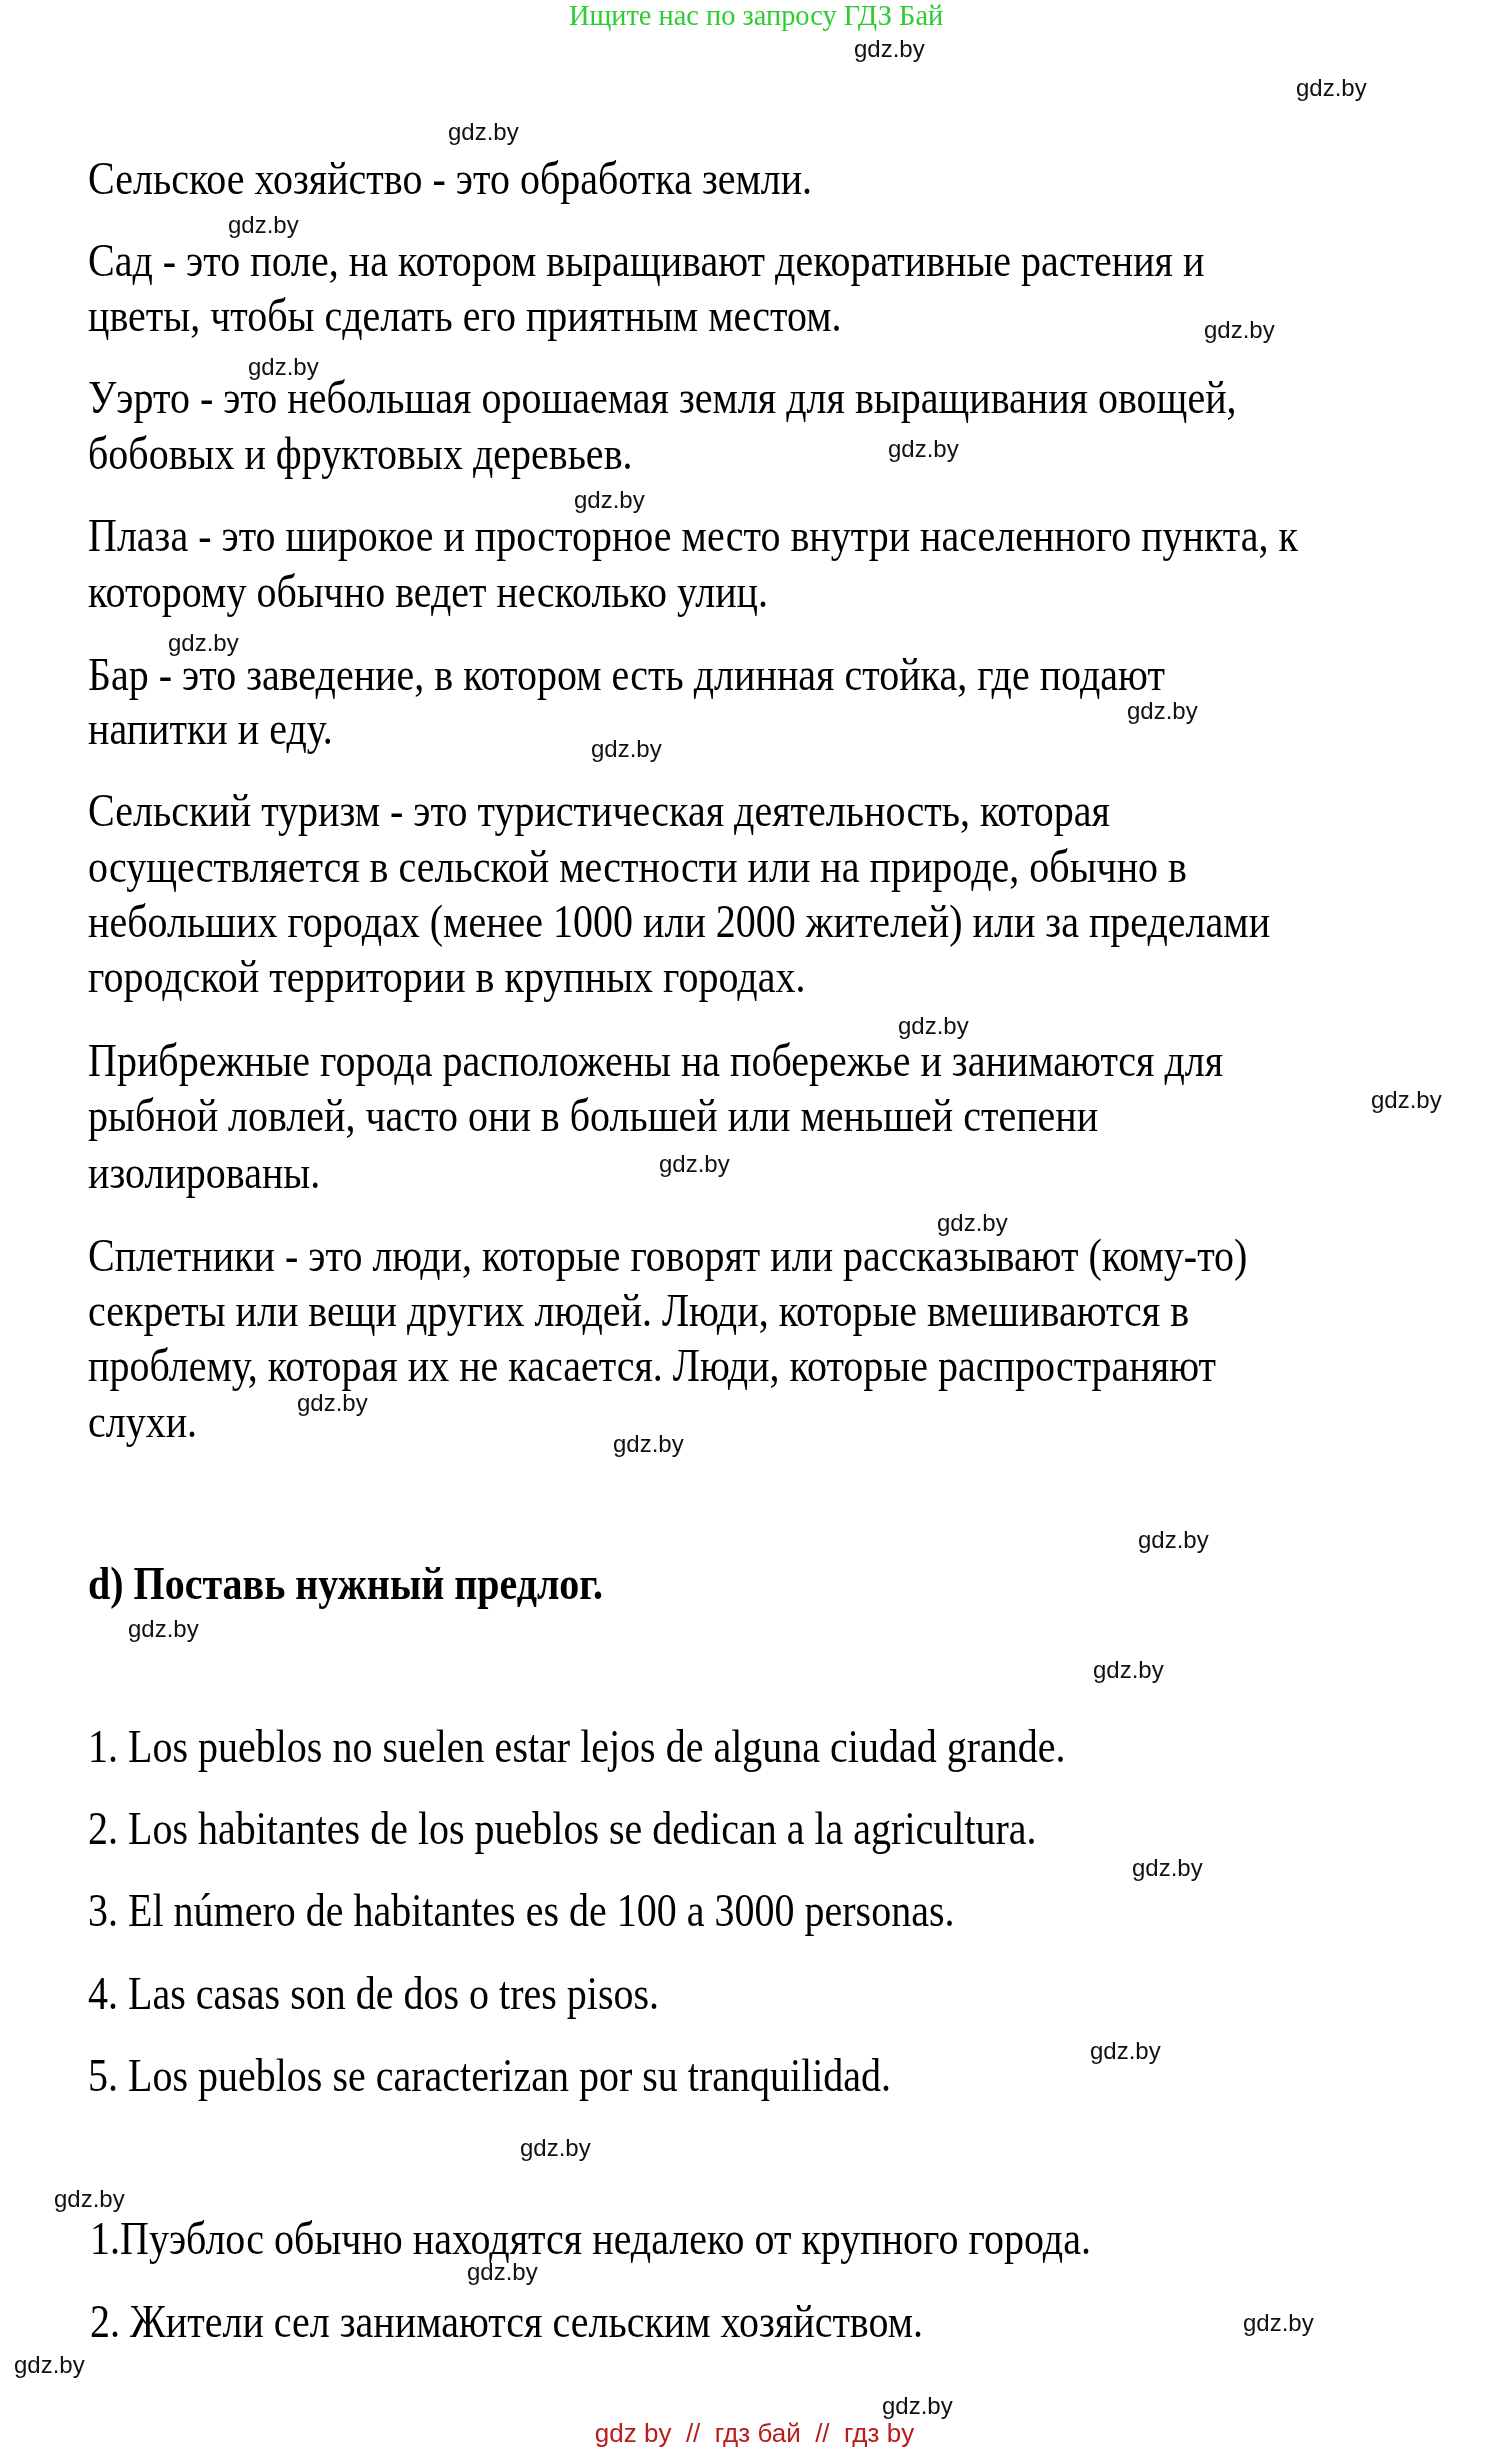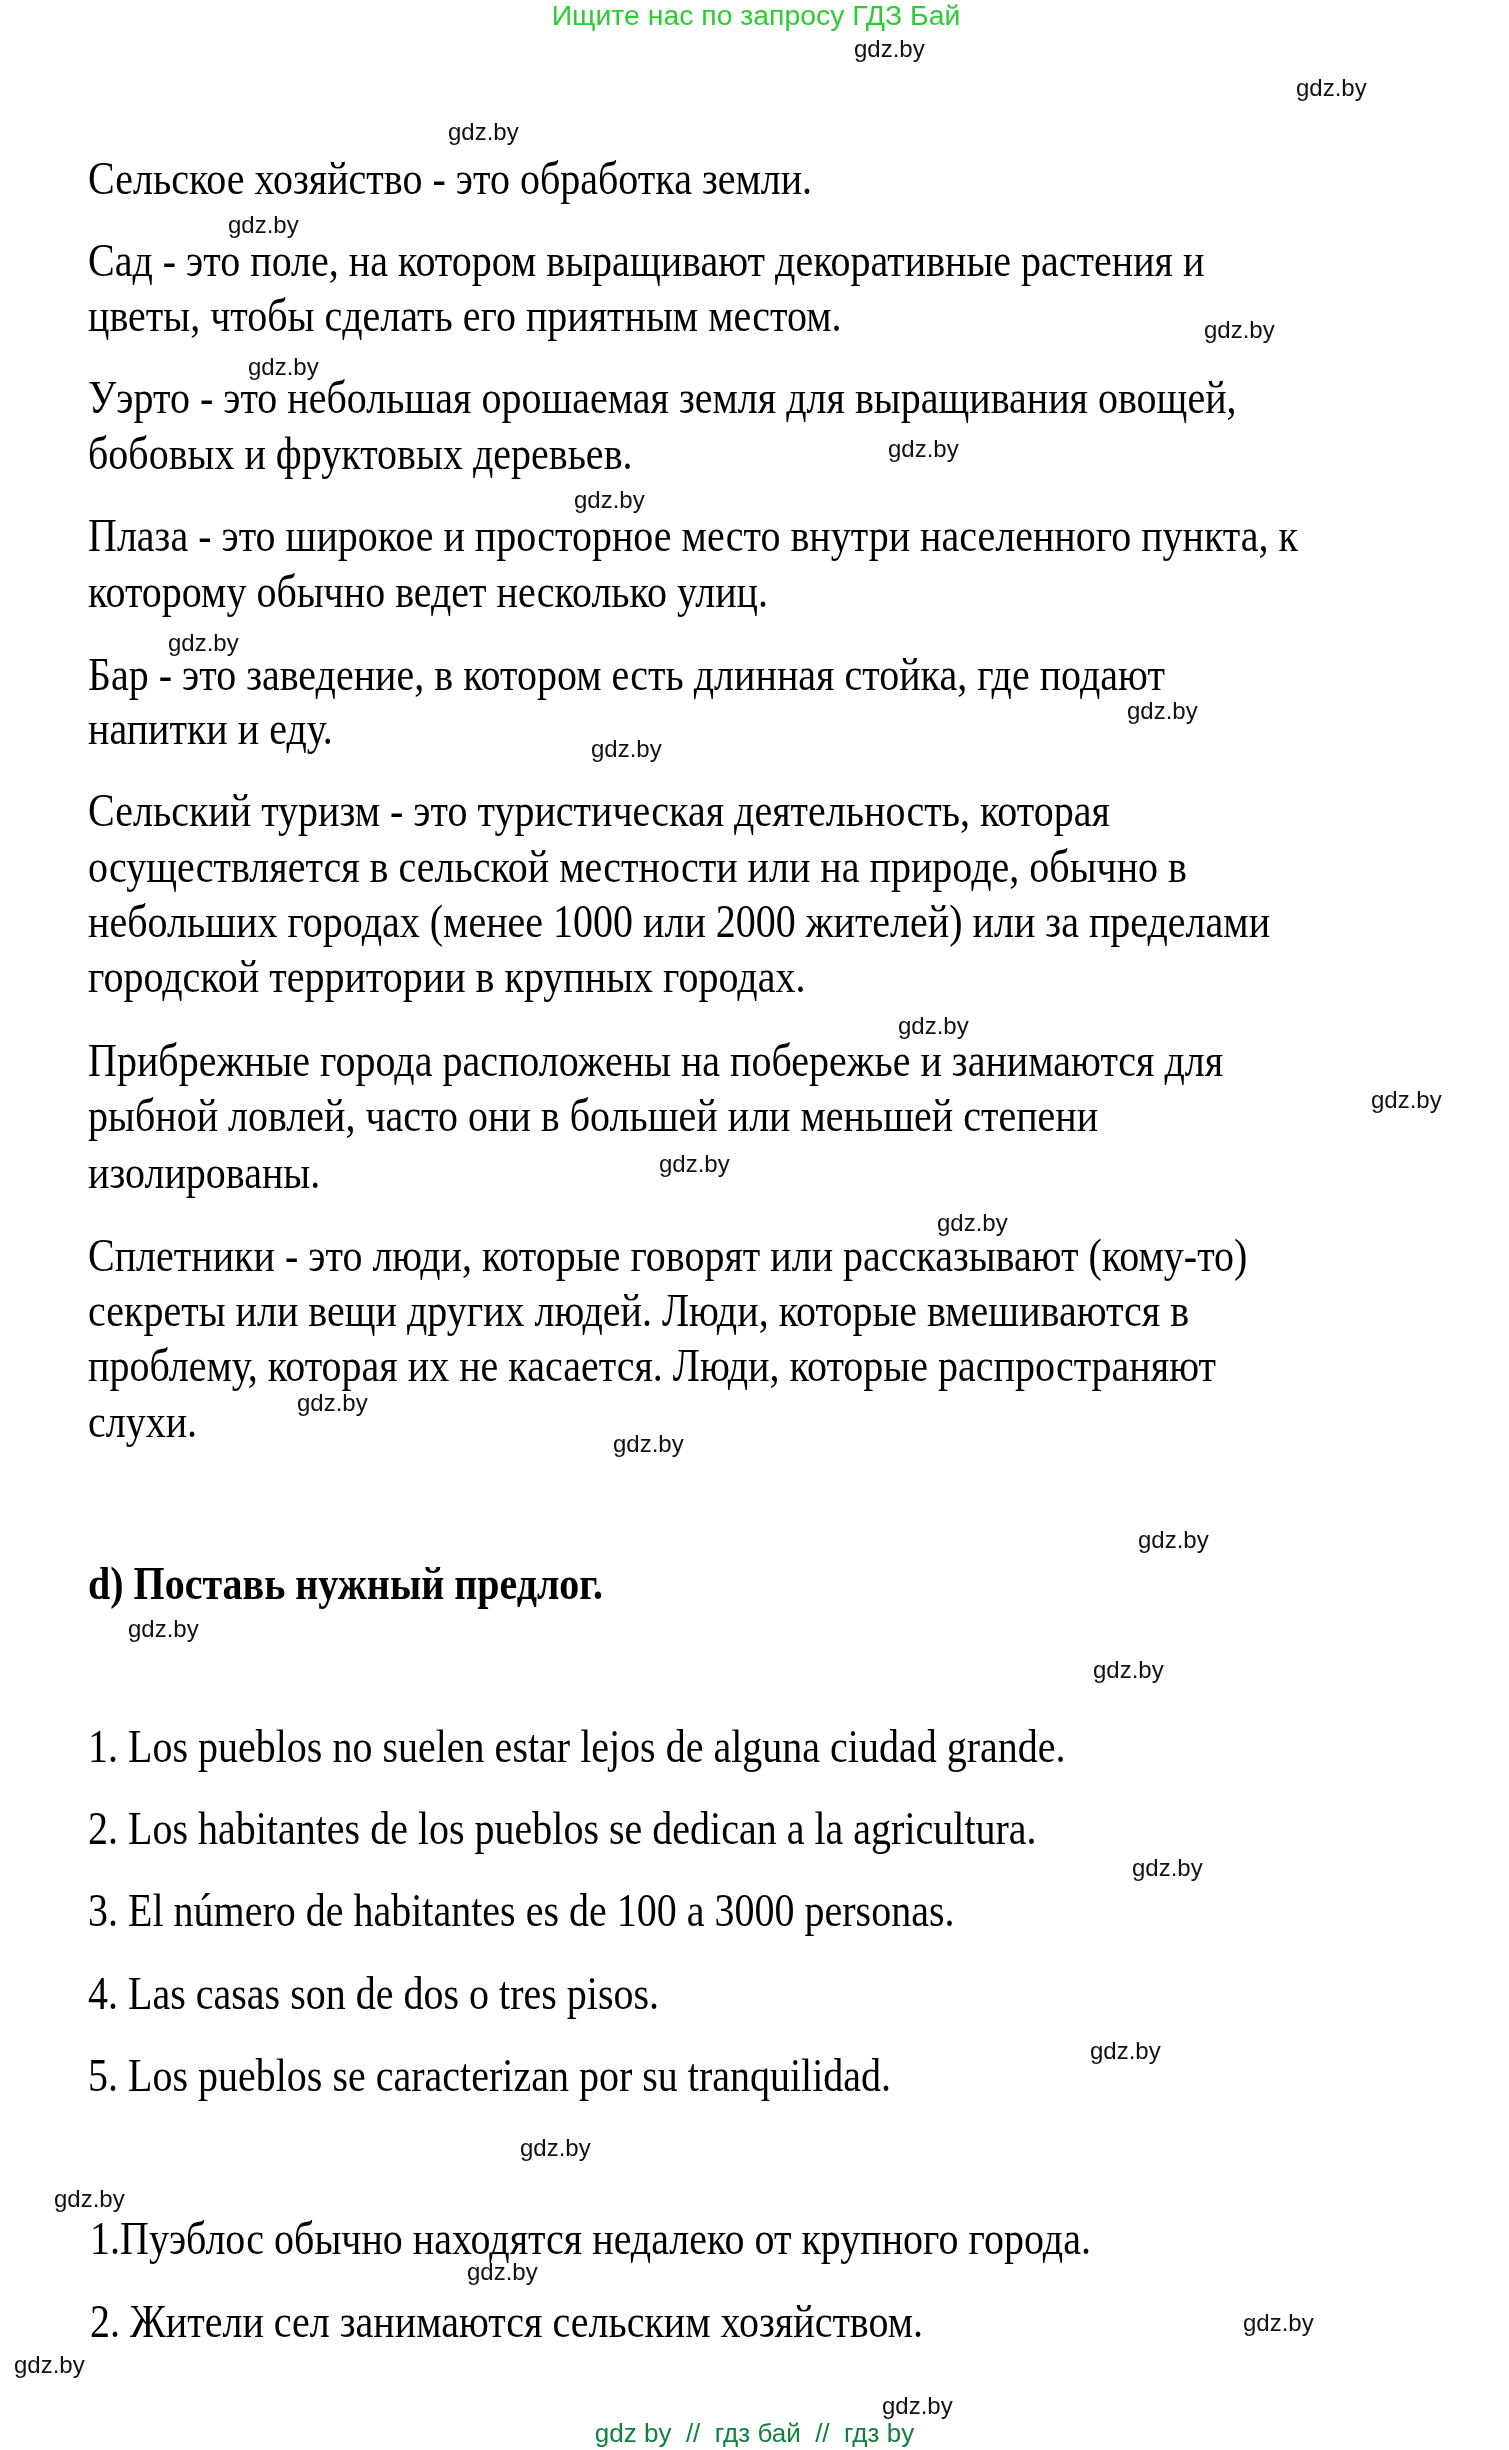"Ищите нас по запросу ГДЗ" .header-banner { font-family: Liberation Sans, sans-serif -> Liberation Serif, serif }
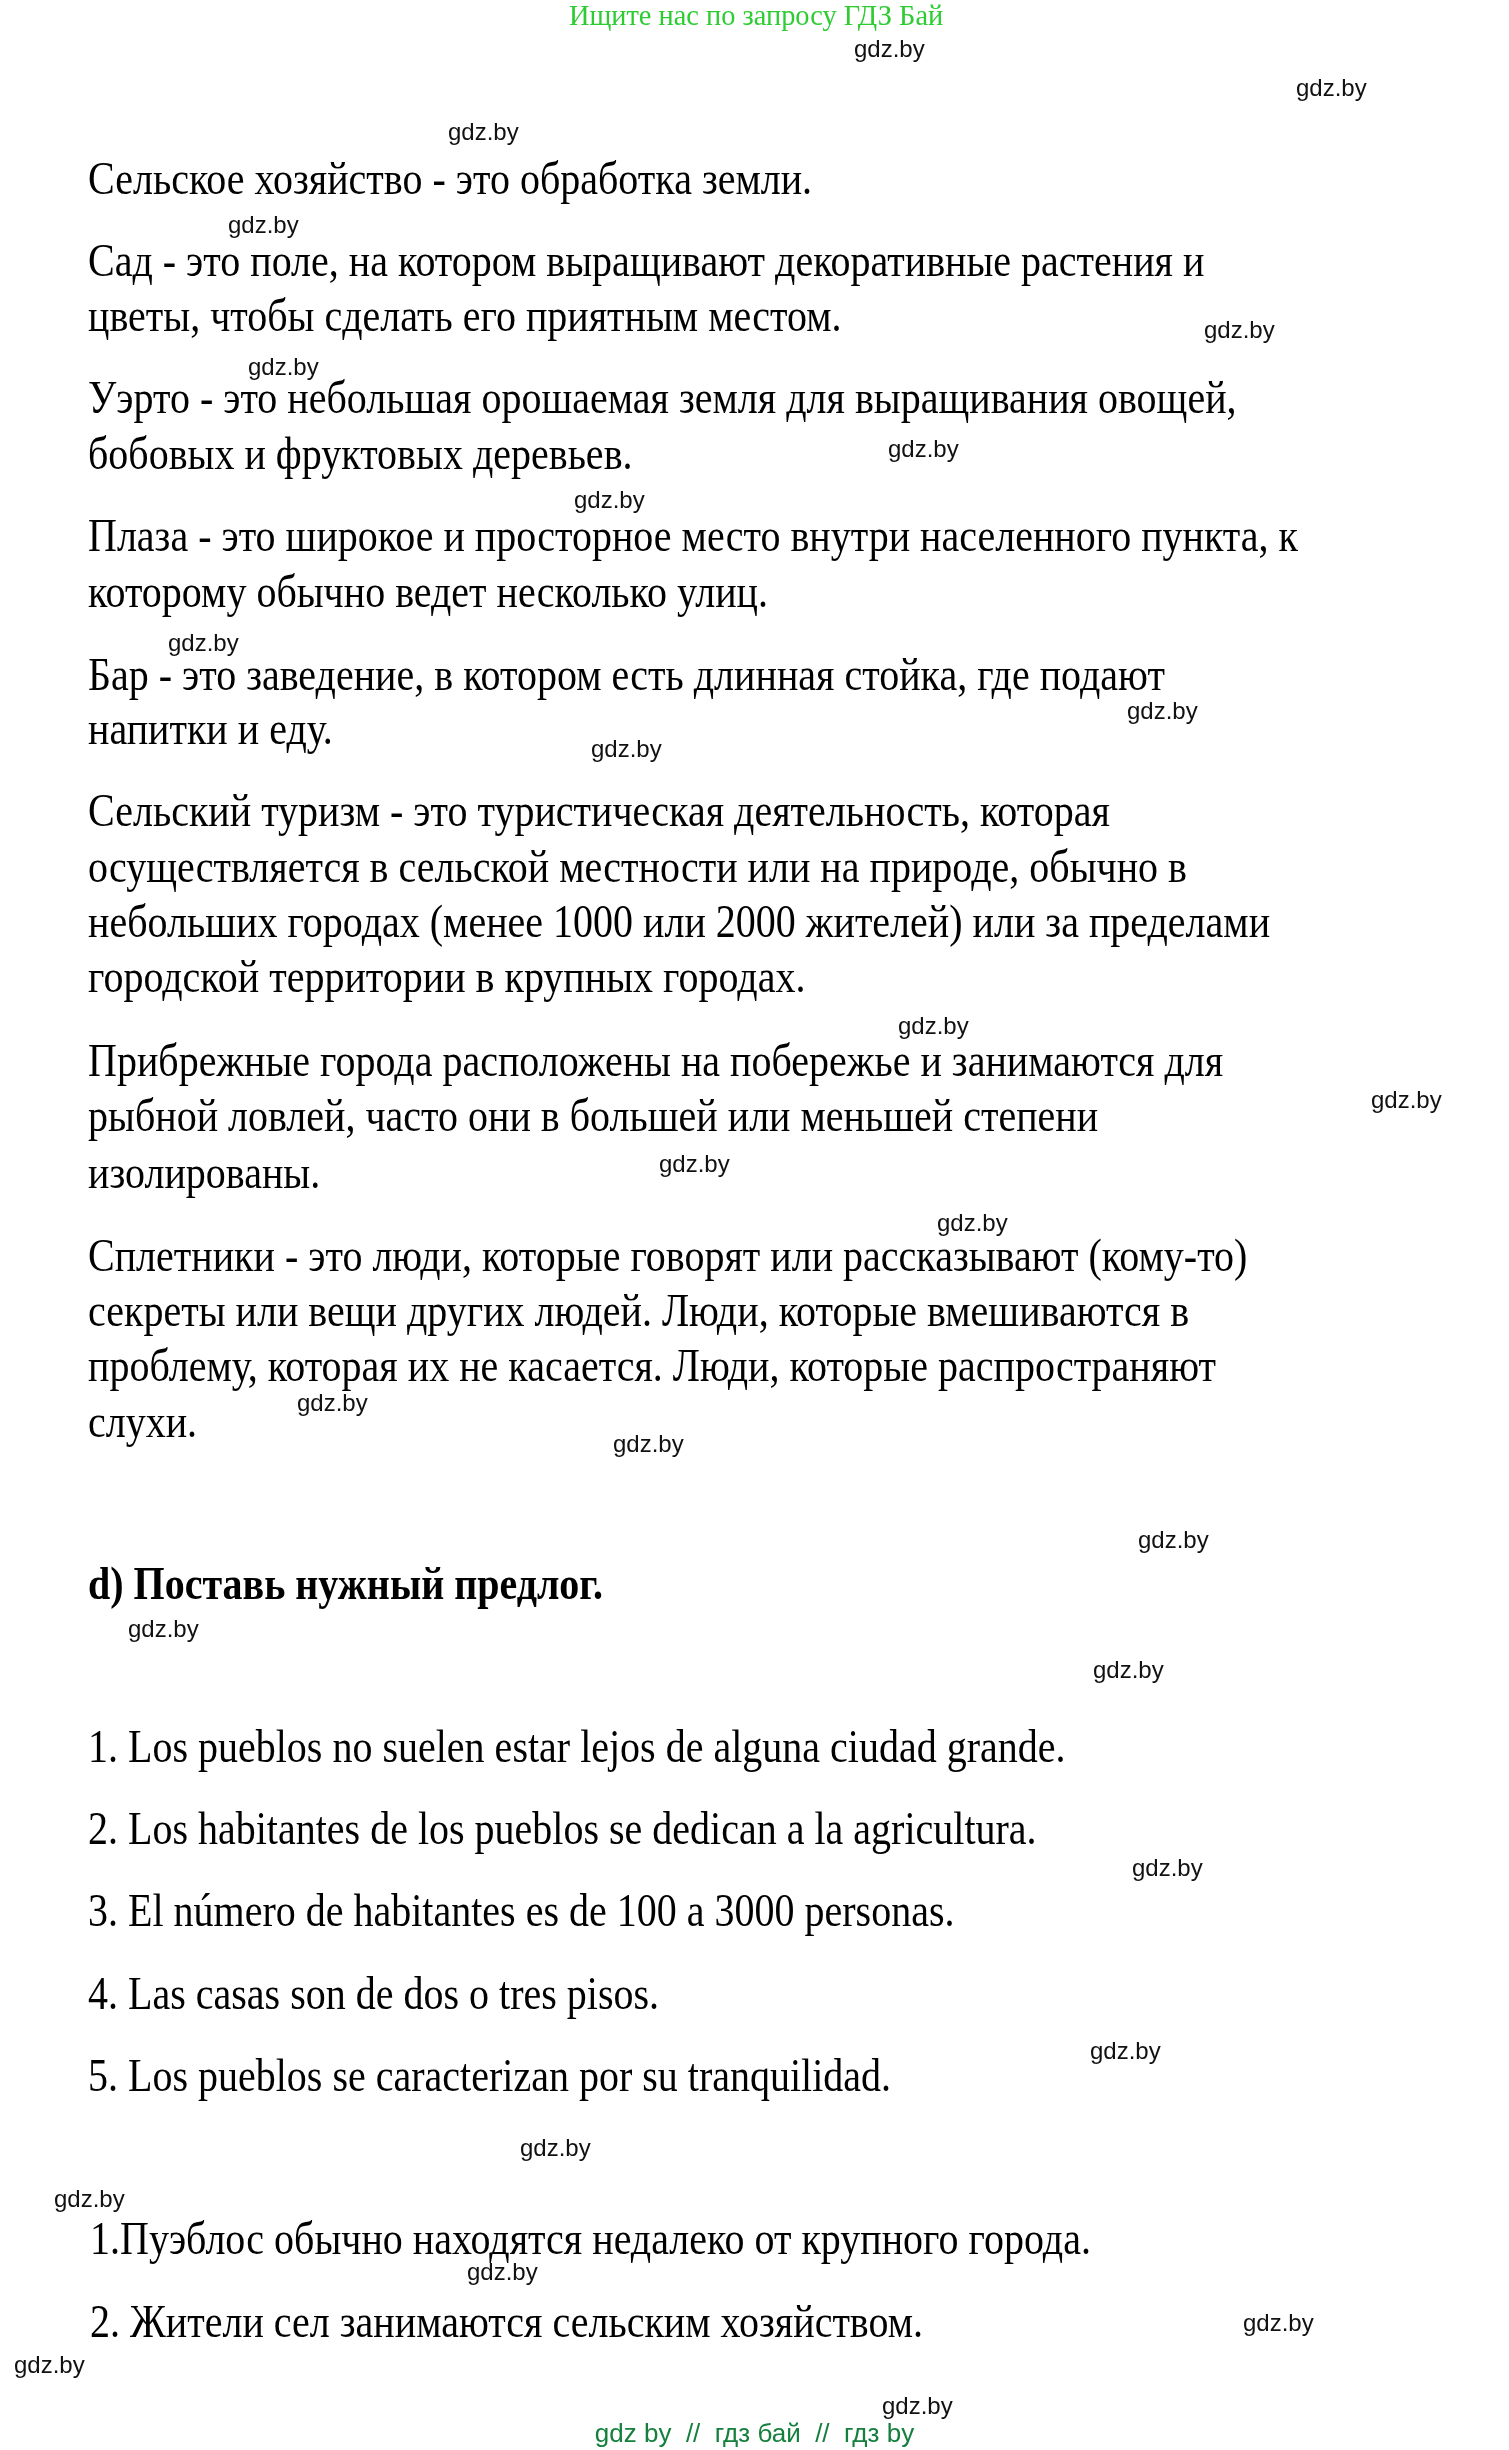"gdz by // гдз бай" .footer-banner { color: #15803d -> #b91c1c }
